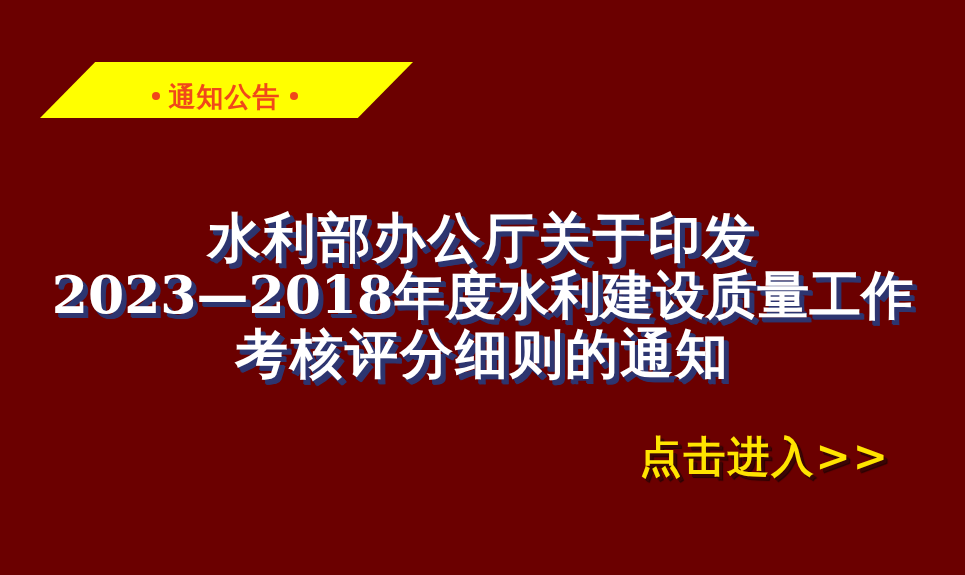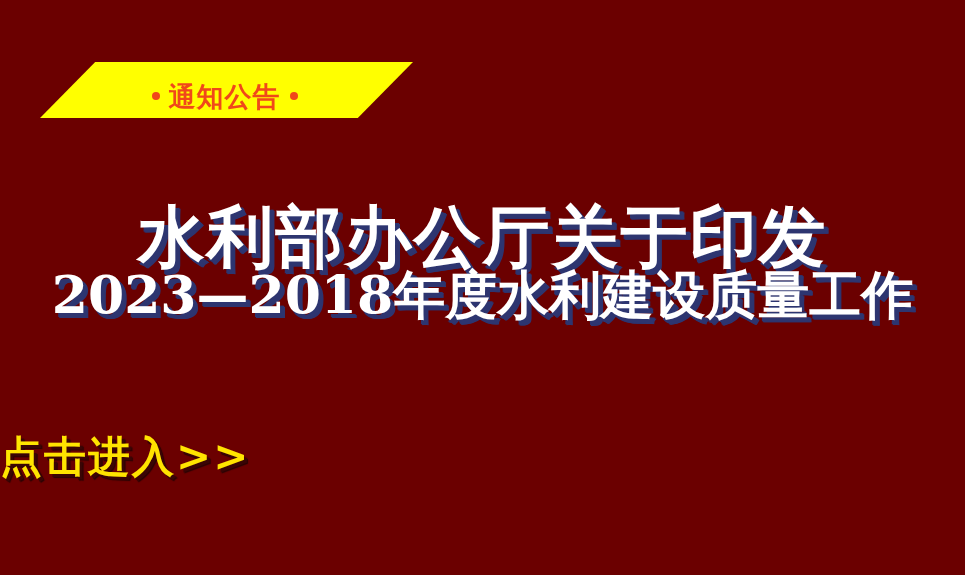"水利部办公厅关于印发" .headline-line { font-size: 67px -> 53px }
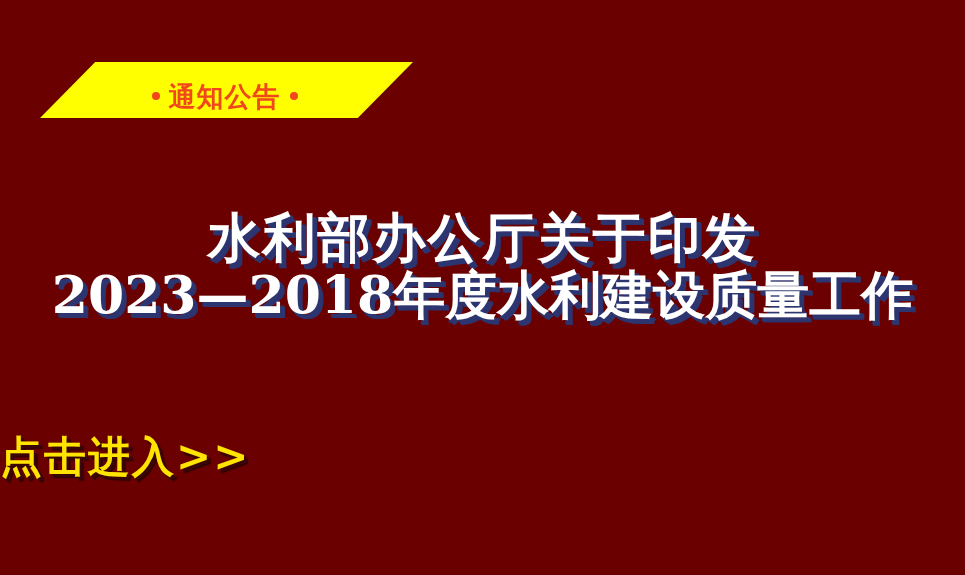"考核评分细则的通知" span.headline-line { html: none -> <span>考核评分细则的通知</span> }
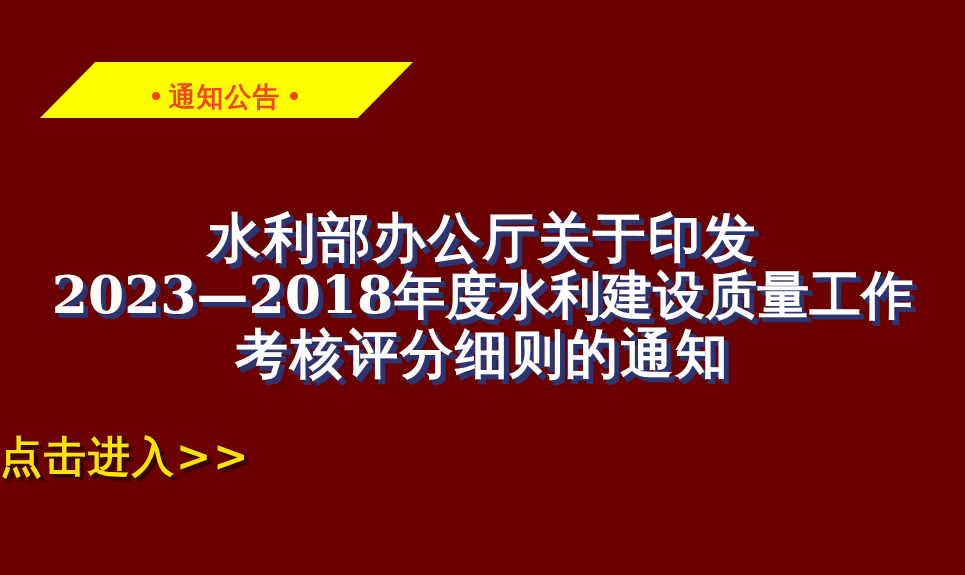"点击进入>>" #cta-row { text-align: left -> right }
